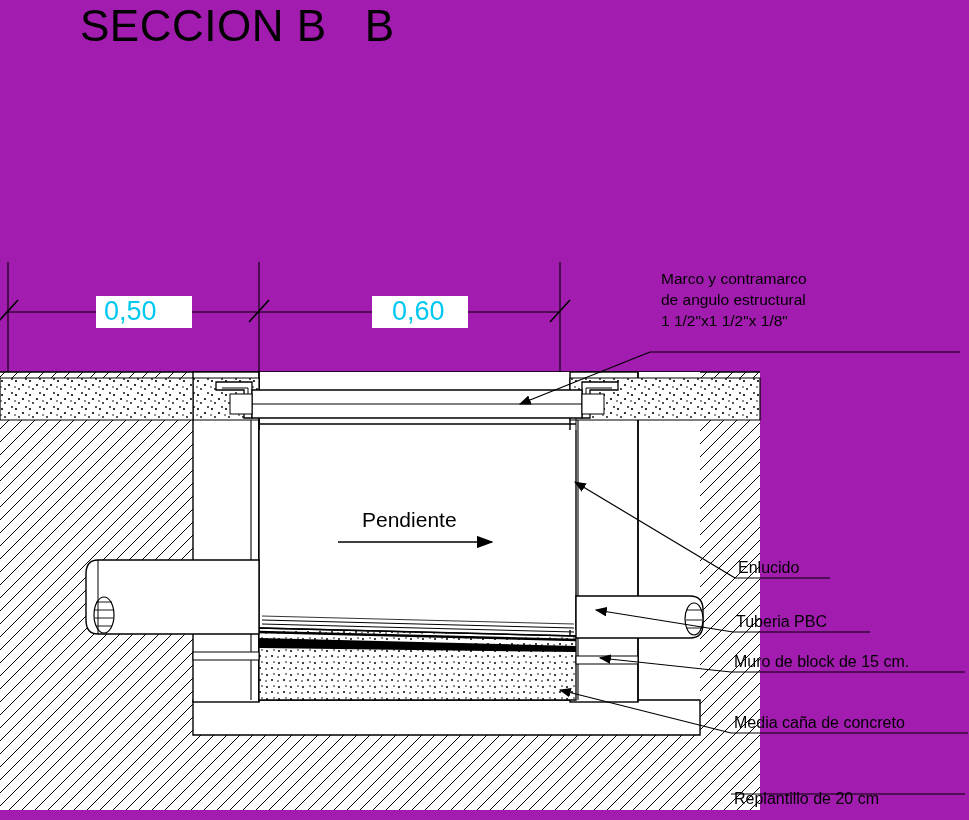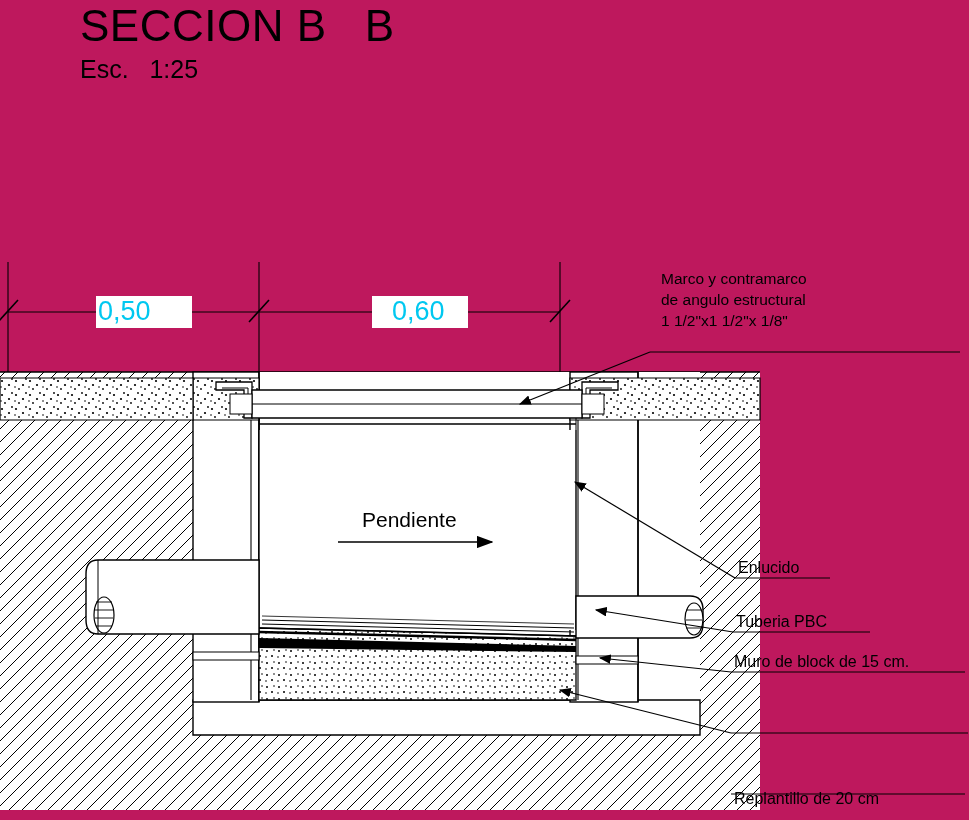"SECCION B B" #page { background: #be185d -> #a21caf }
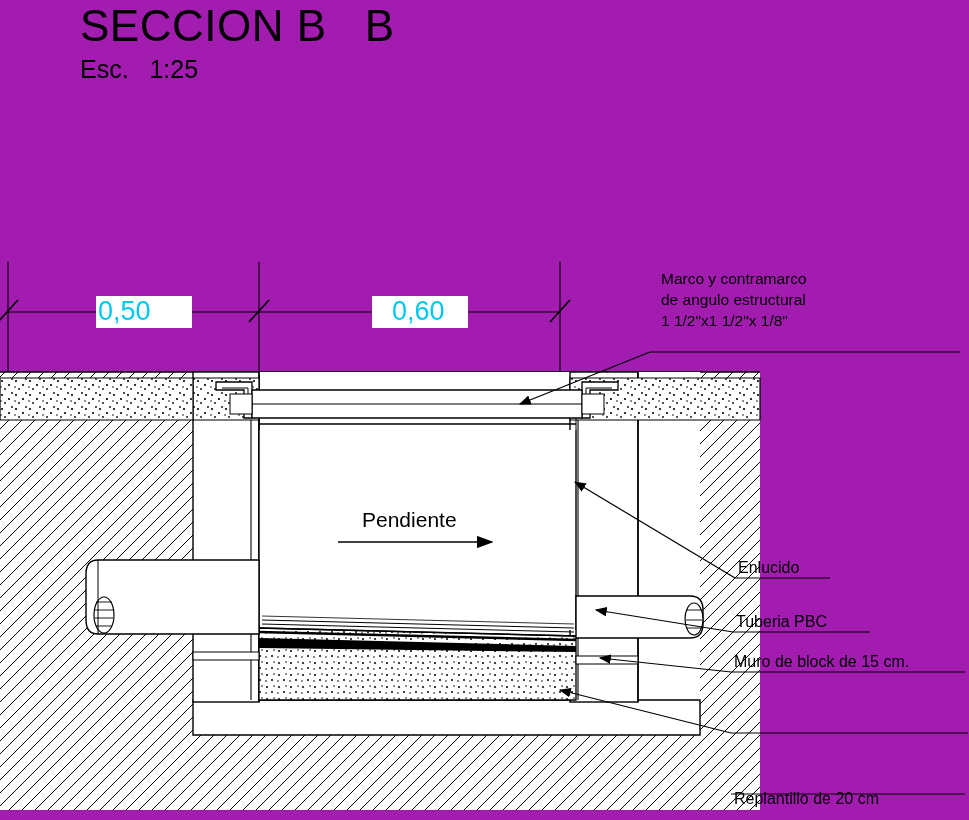"Esc. 1:25" div.t3 { html: <div>Esc. 1:25</div> -> none }
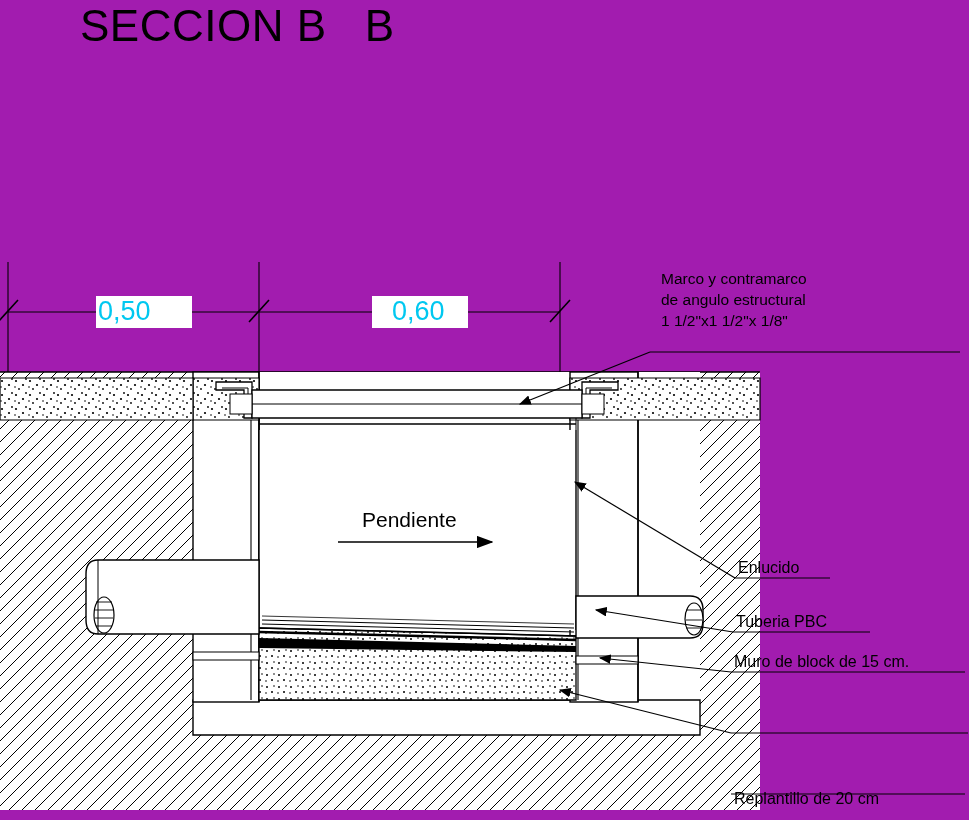"0,50" div.dim-label { left: 98px -> 104px }
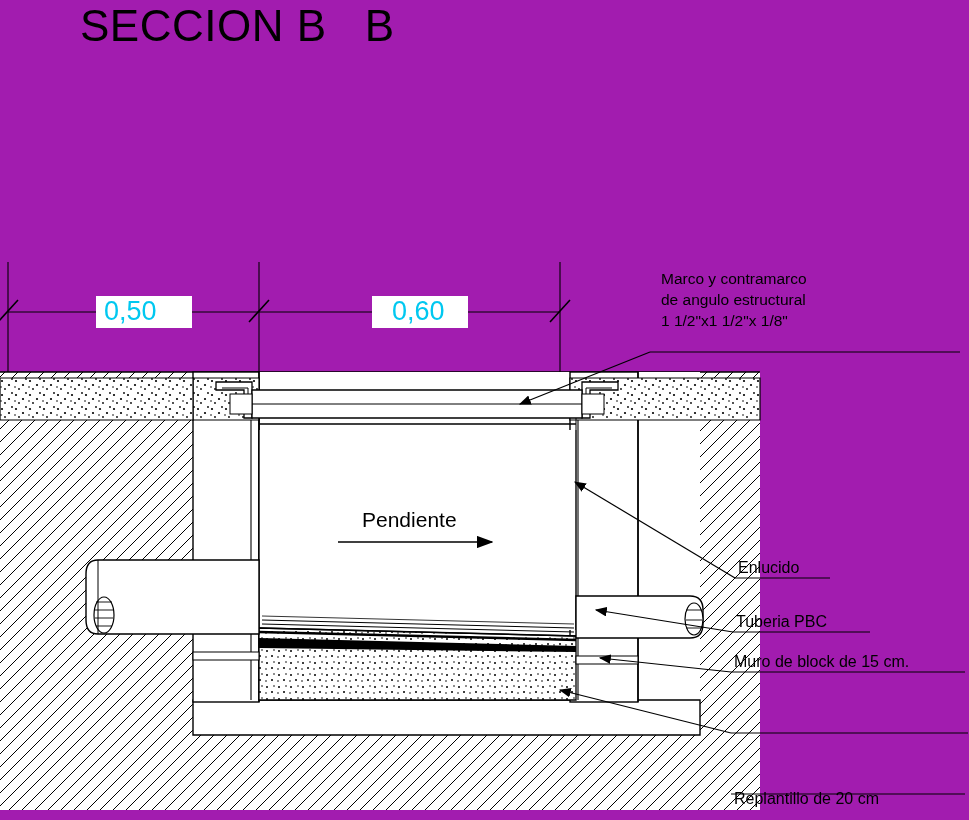"Media caña de concreto" div.note { html: none -> <div>Media caña de concreto</div> }
